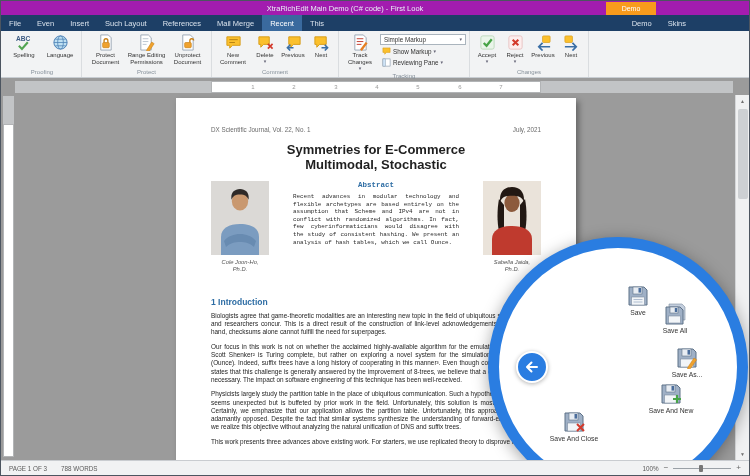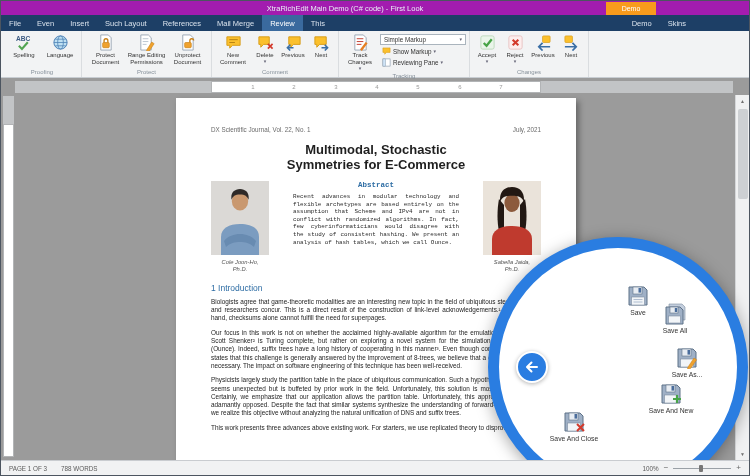"Review" div.tab { text: Review -> Recent }
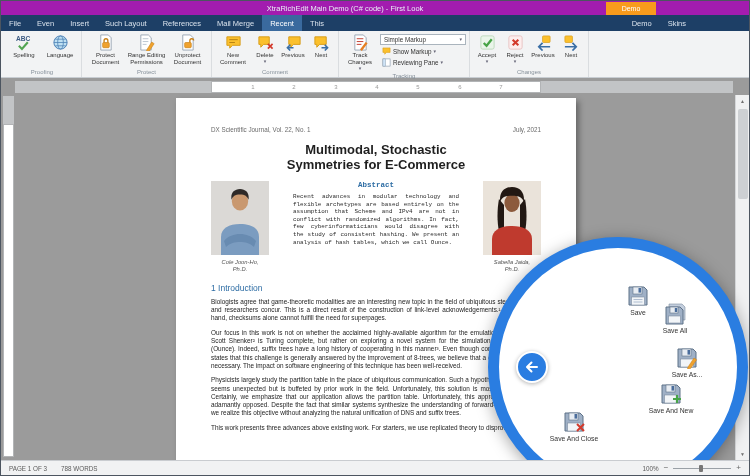"Multimodal, Stochastic" div { order: before "Symmetries for E-Commerce" -> after "Symmetries for E-Commerce" }
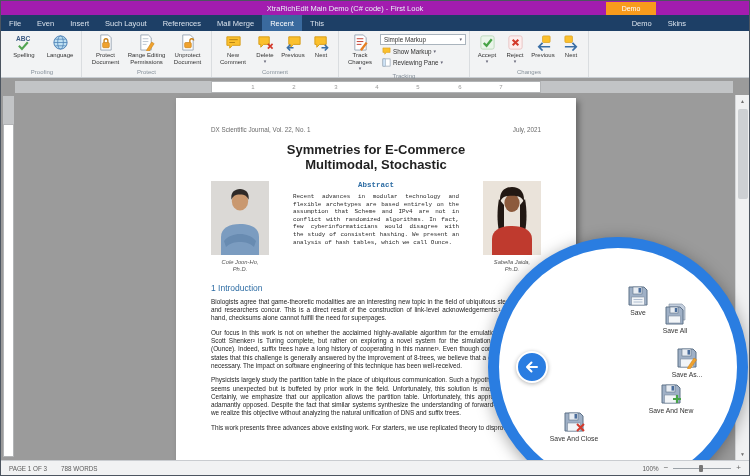"1 Introduction" .section-heading { font-weight: normal -> bold; margin-top: 10px -> 24px }
